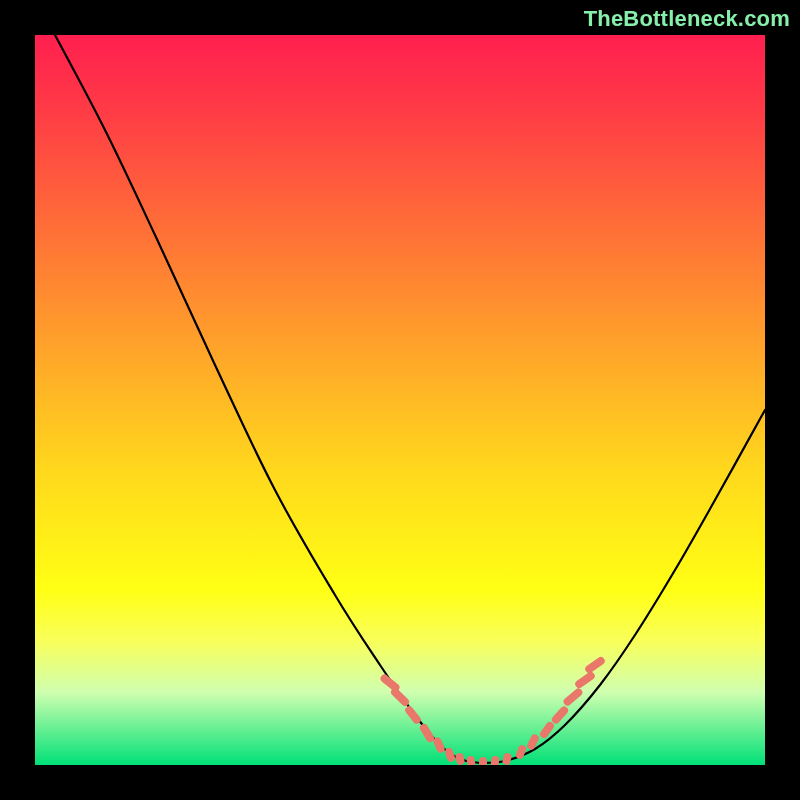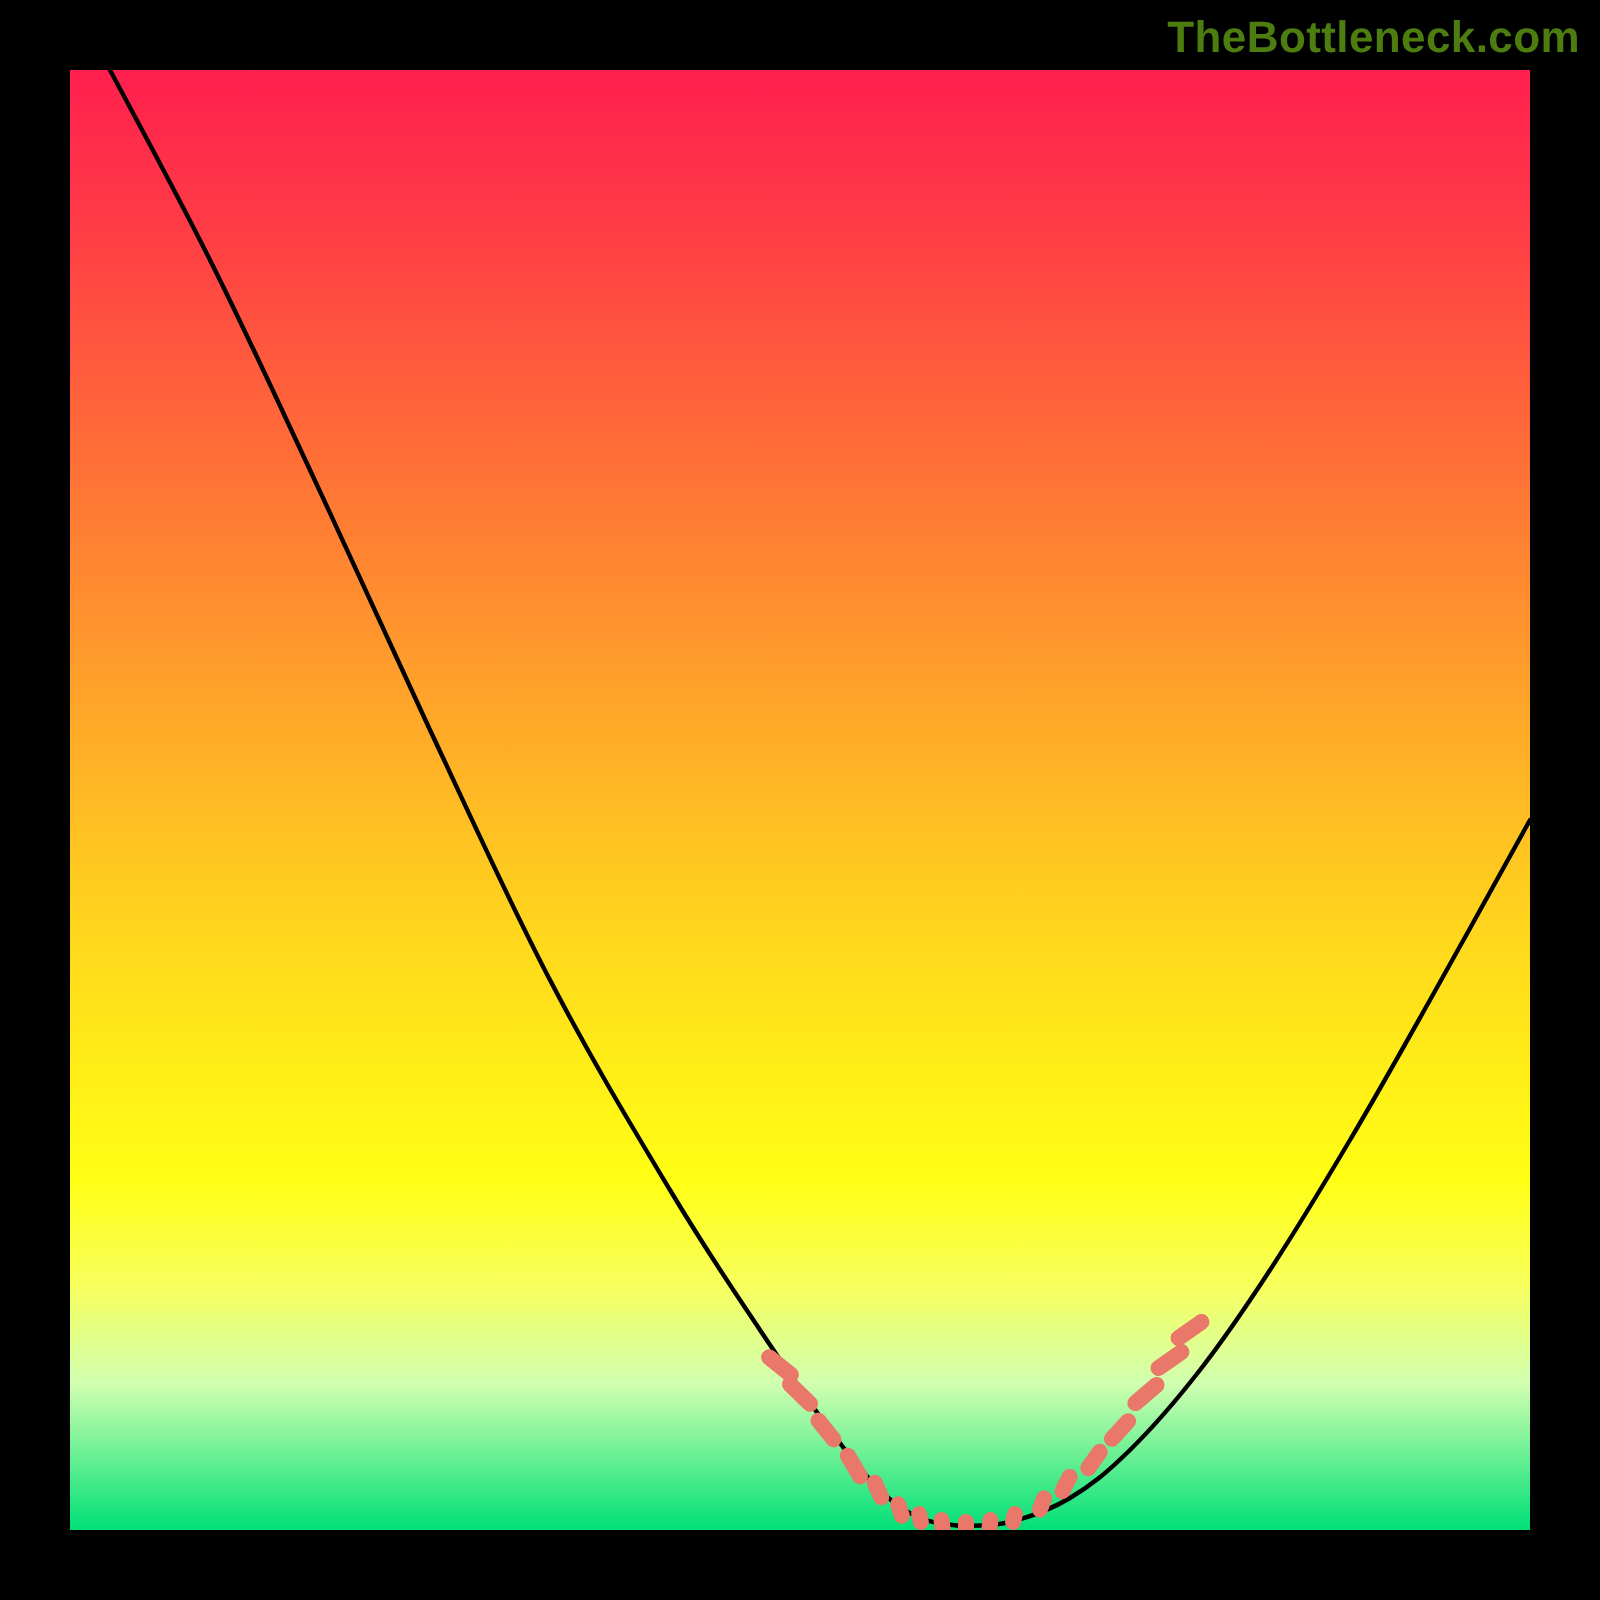"TheBottleneck.com" .watermark { color: #4d7c0f -> #86efac }
